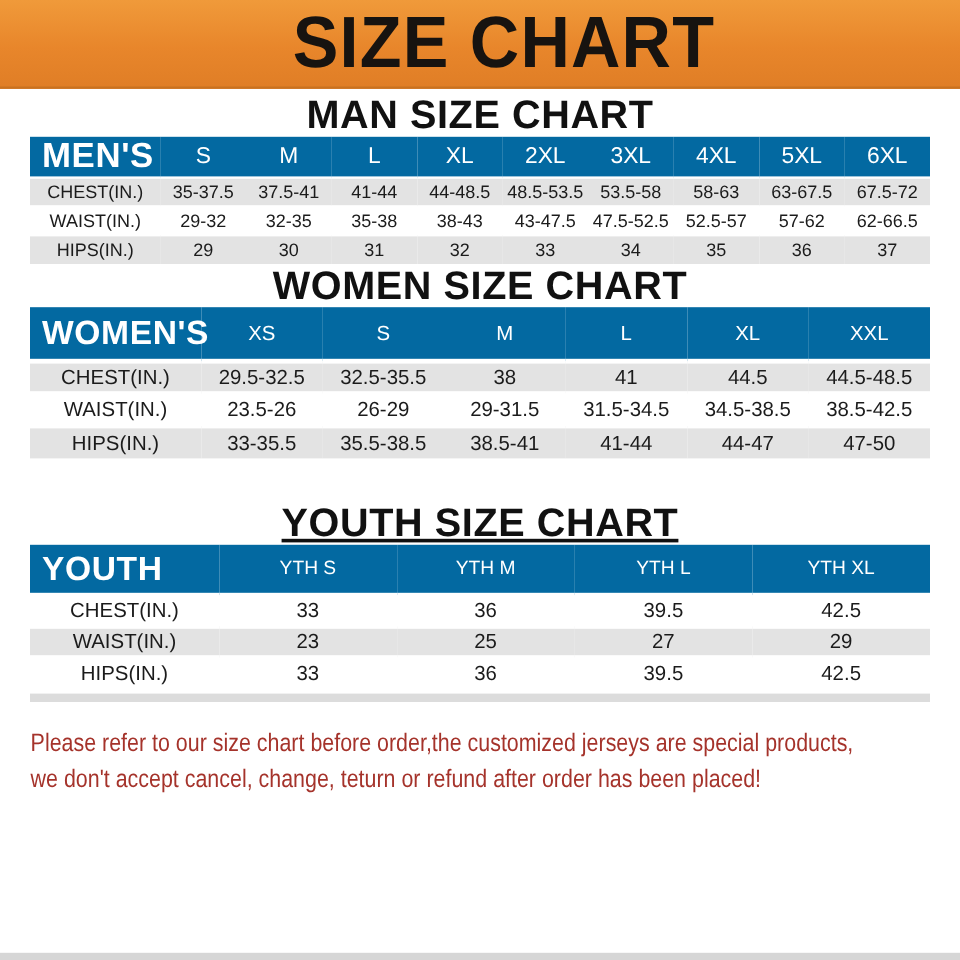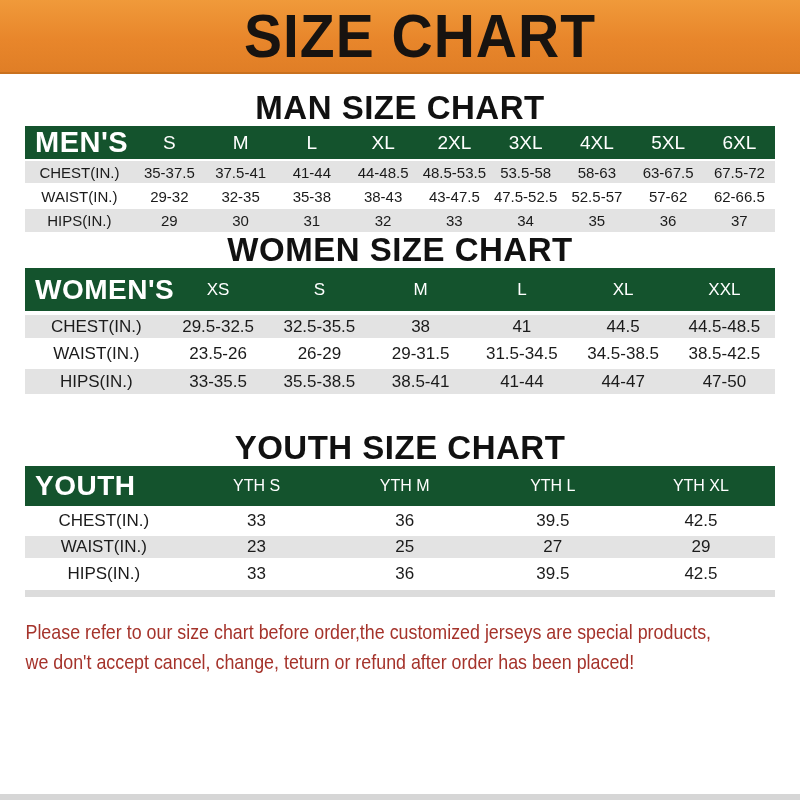"MAN SIZE CHART" .heading-man { margin-top: 16px -> 4px }
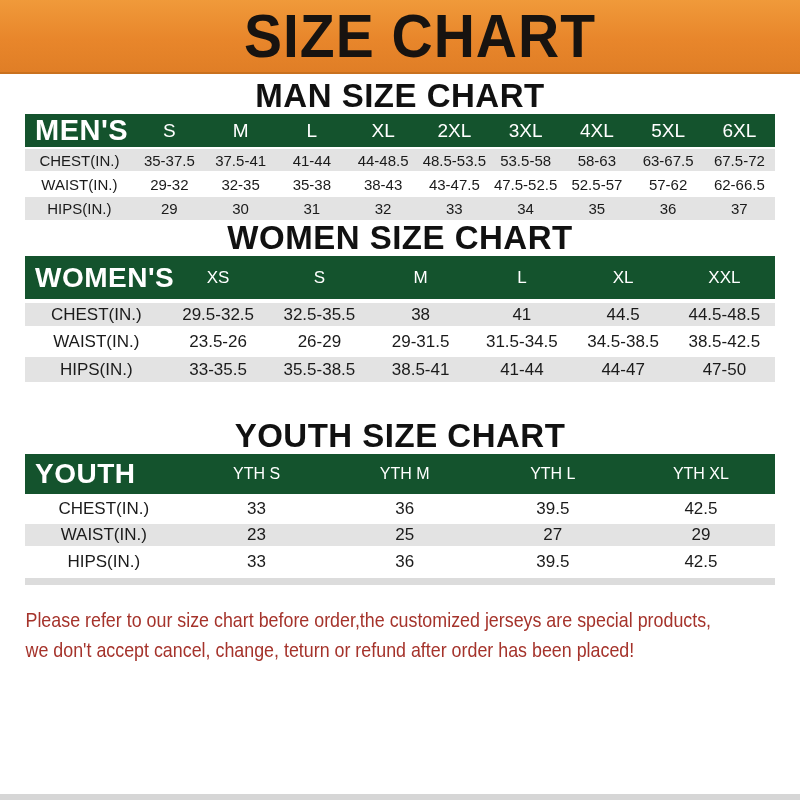"MEN'S" table.size-table thead th { background: #14532d -> #0369a1 }
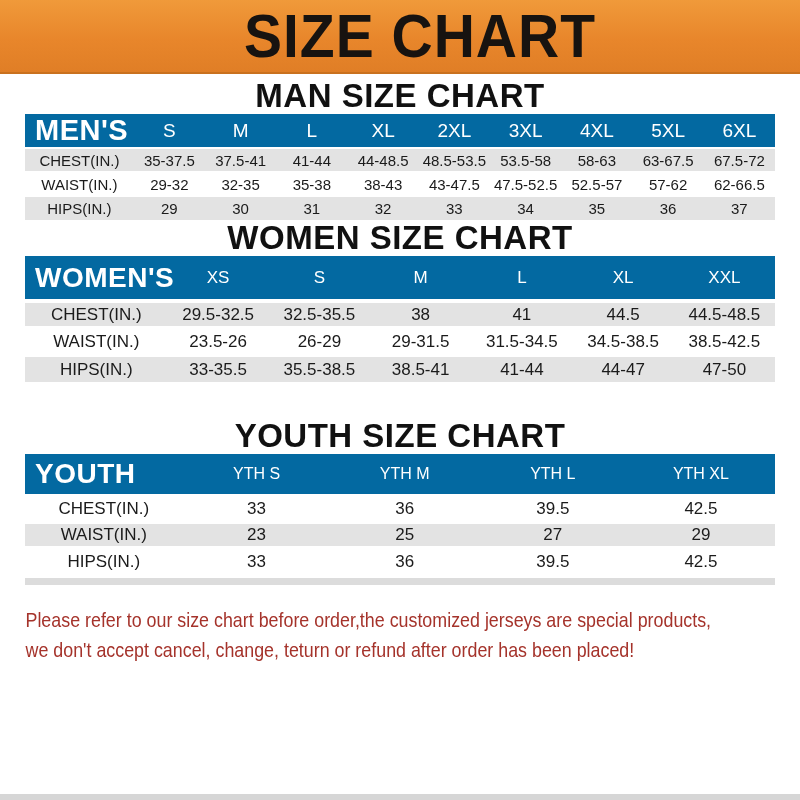"YOUTH SIZE CHART" .heading-youth { text-decoration: none -> underline }
